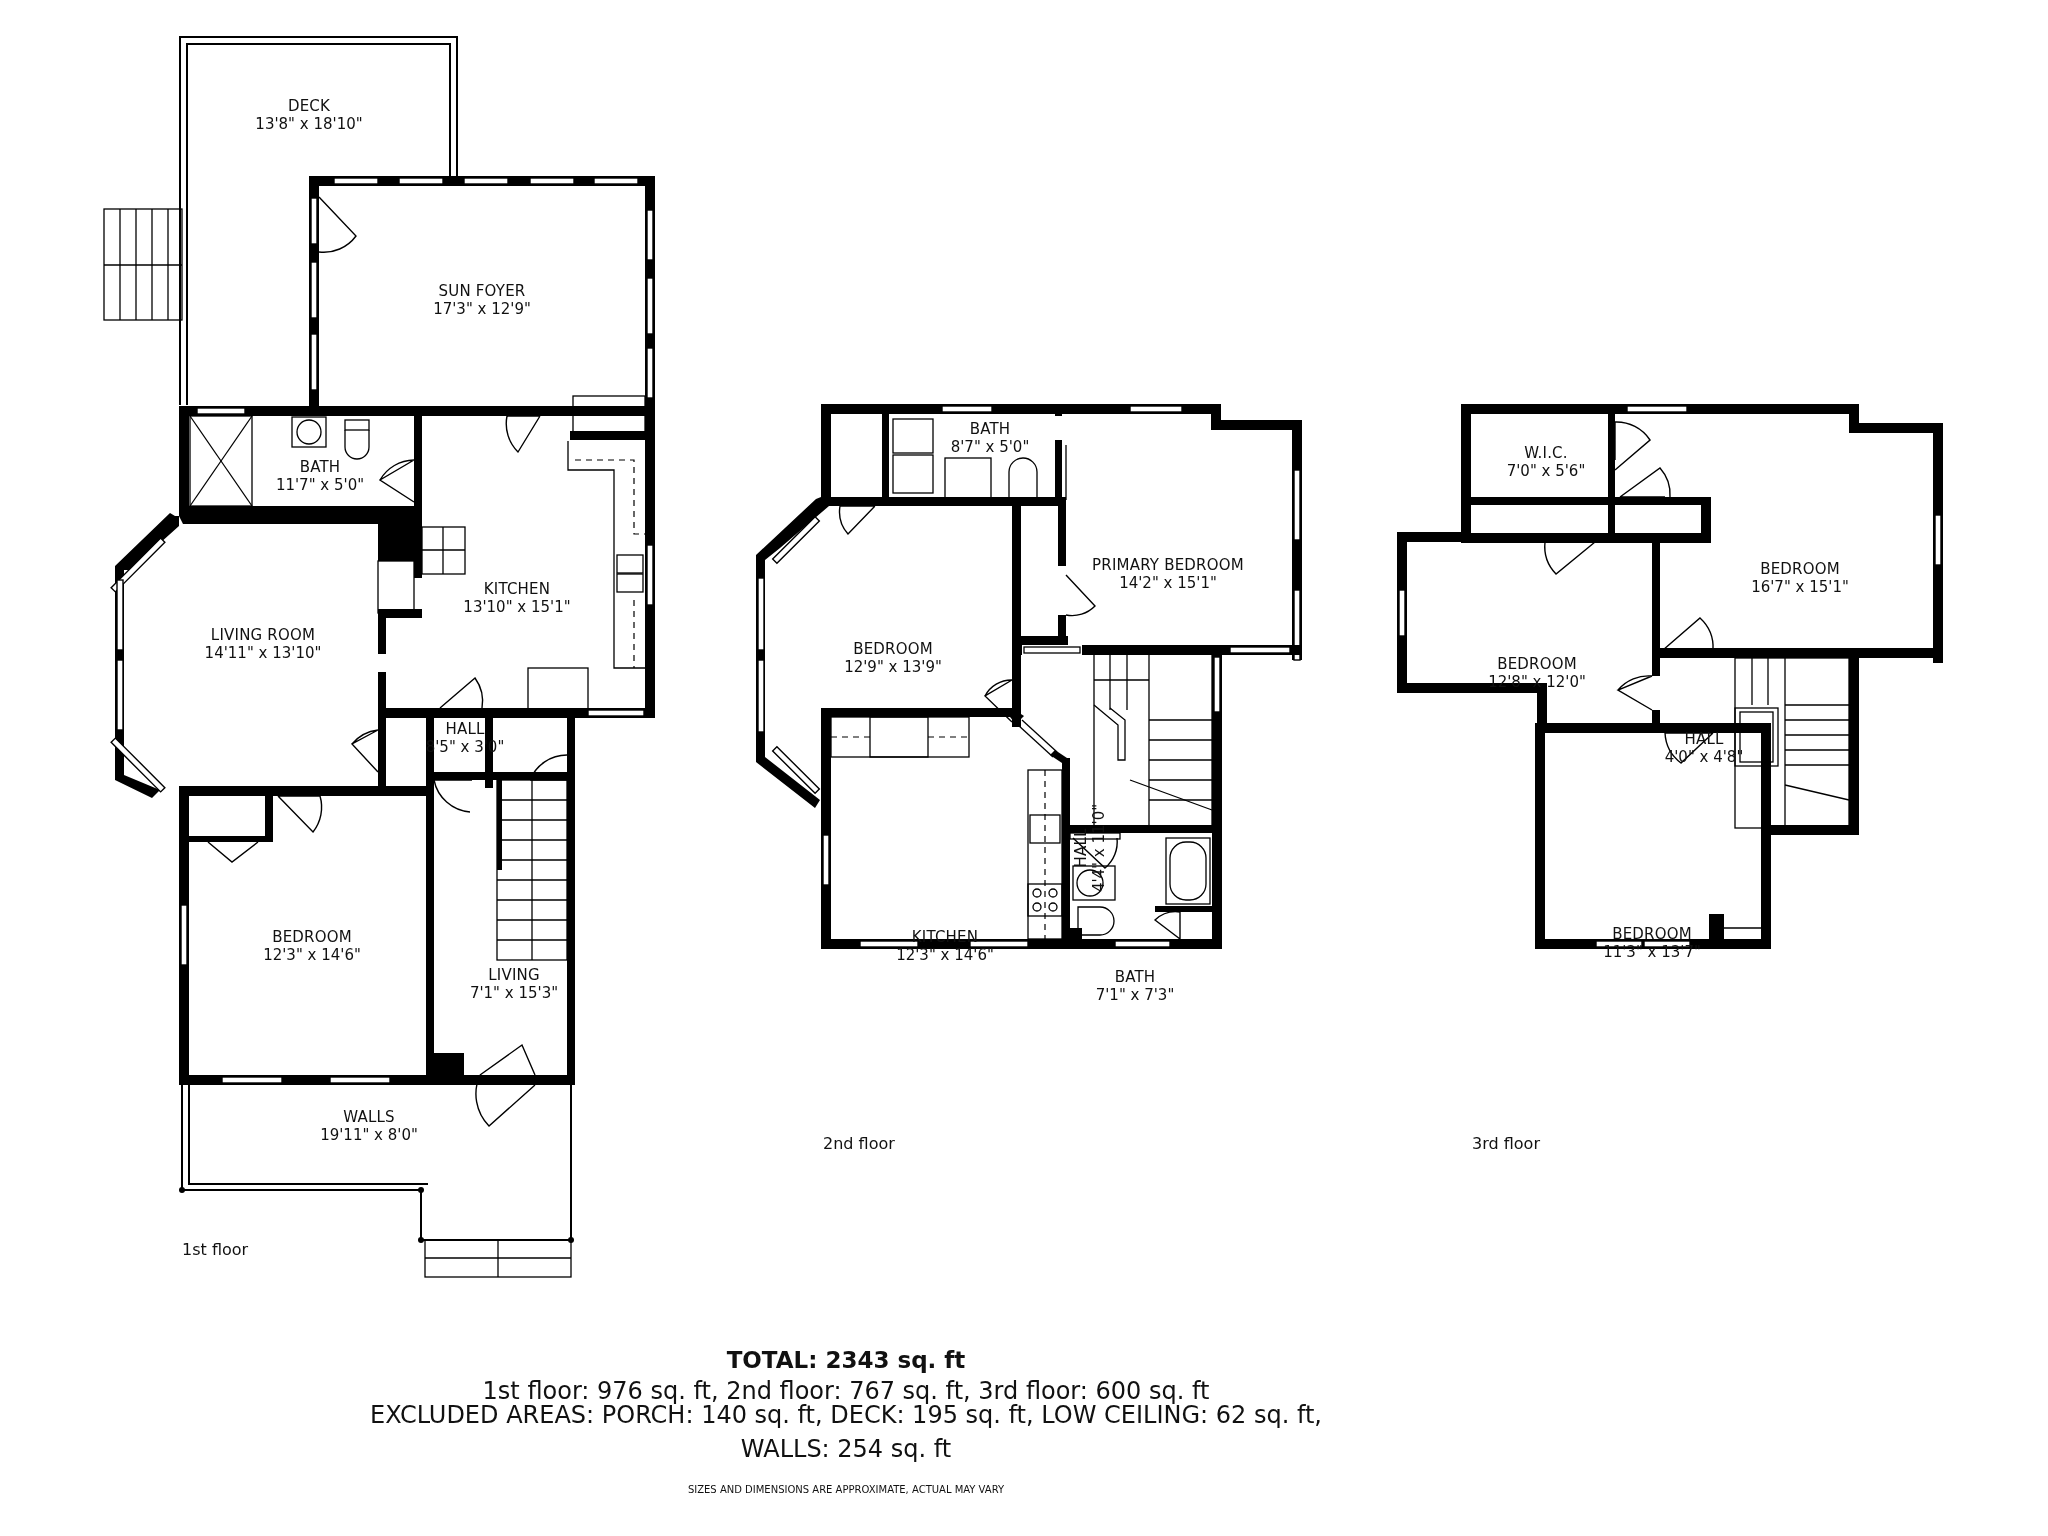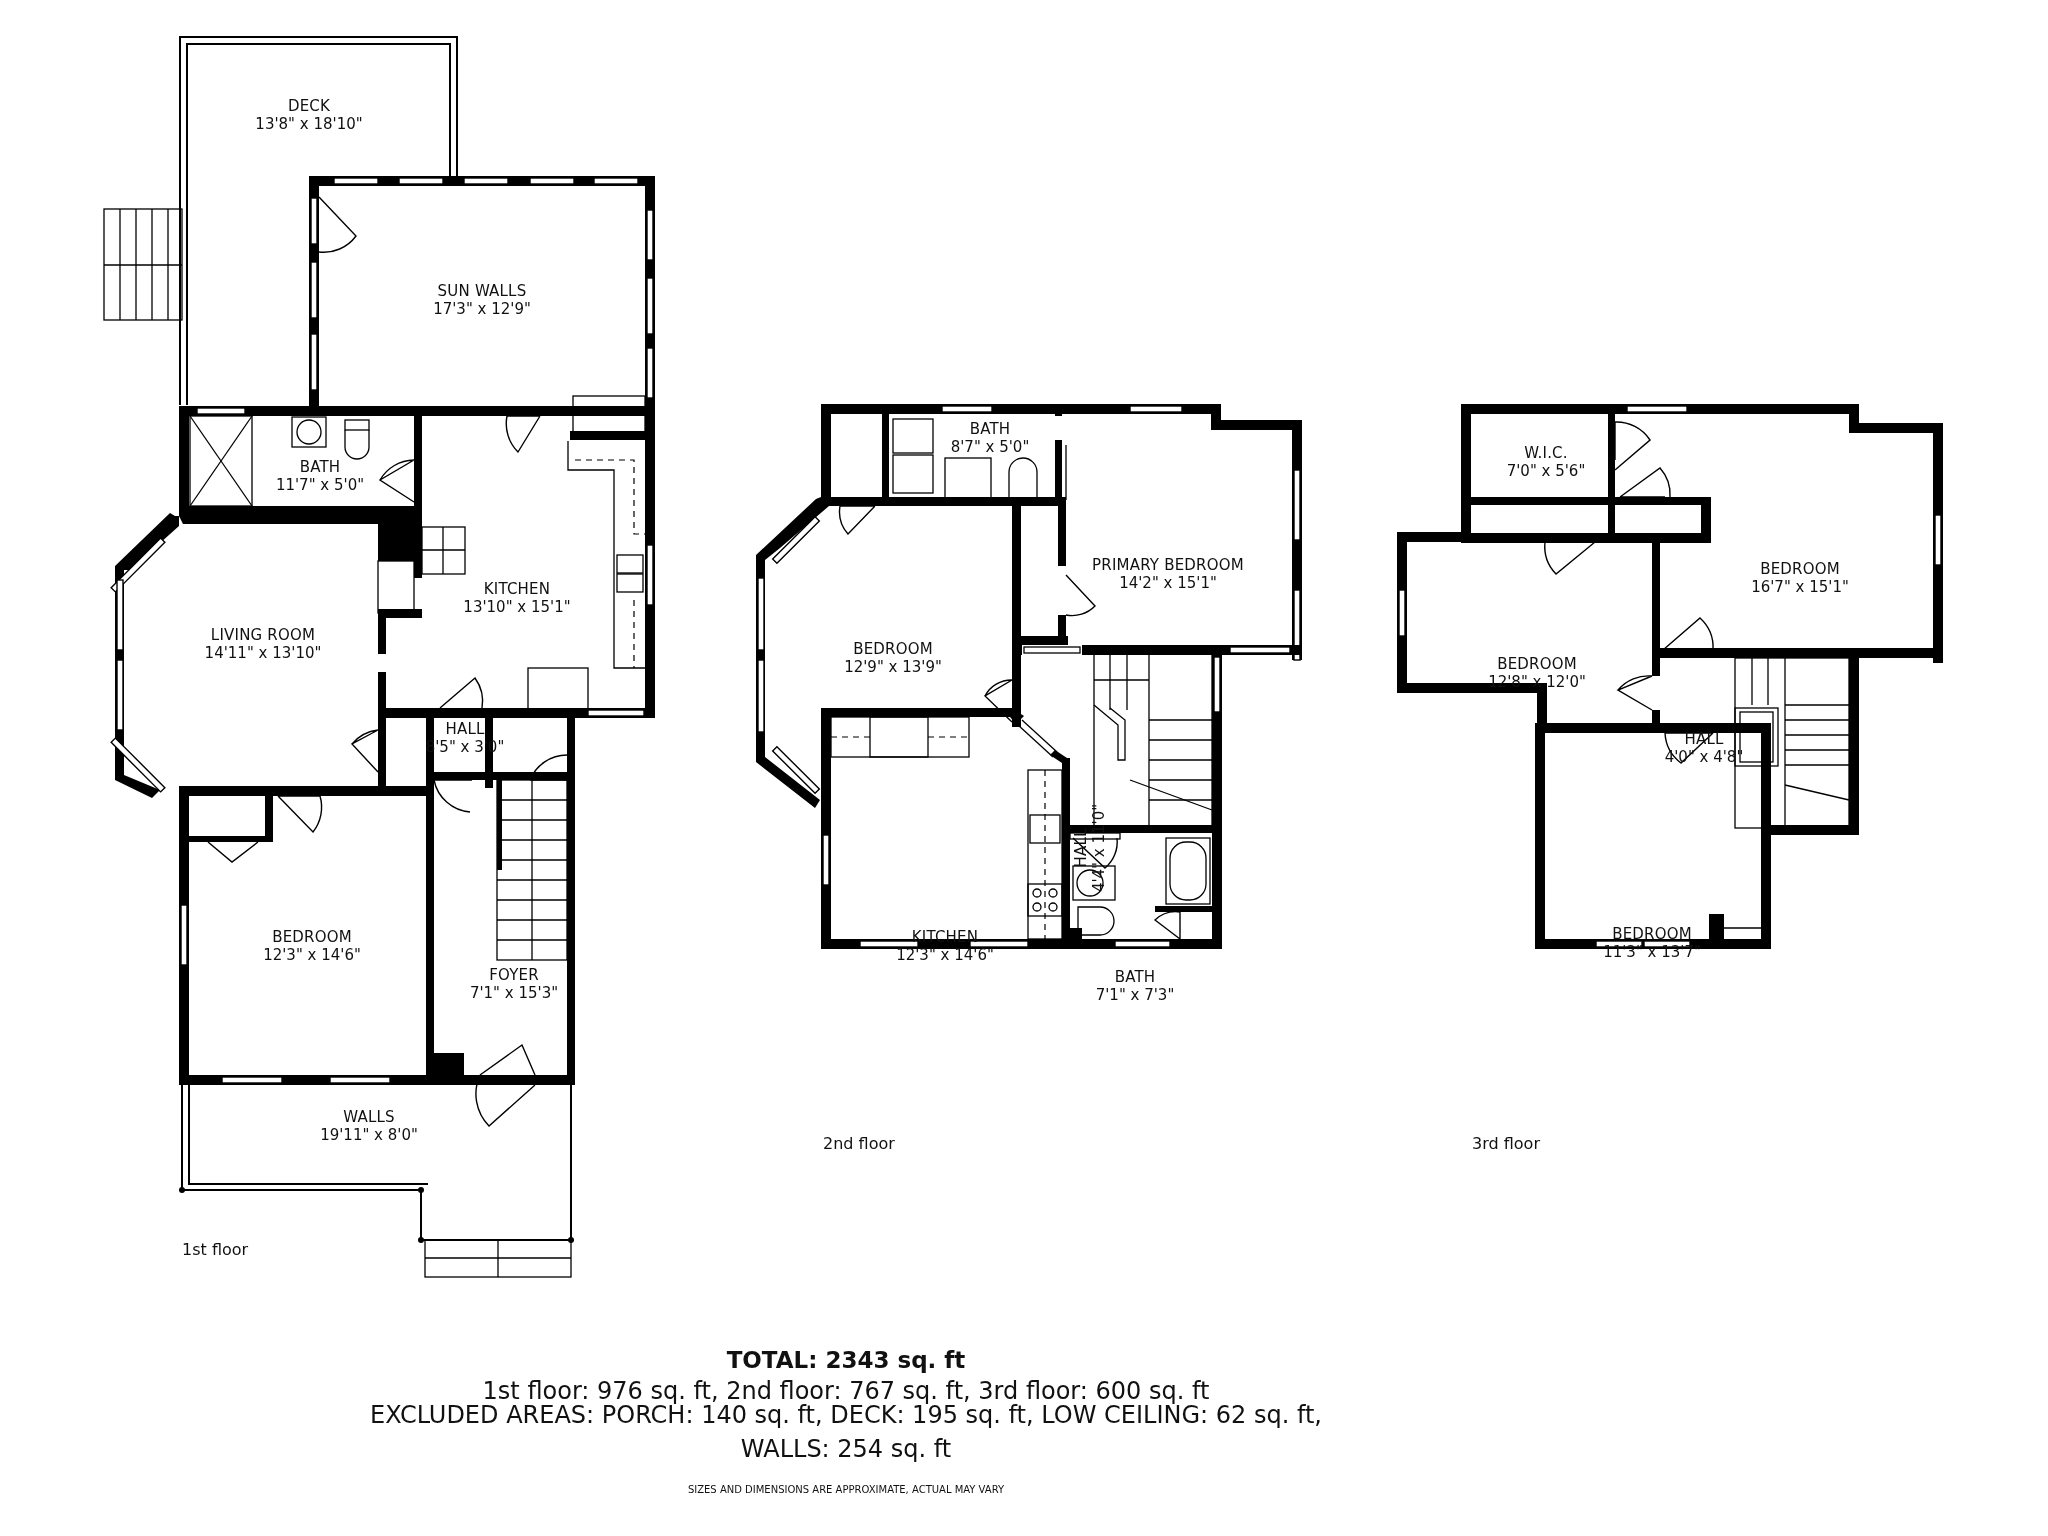"SUN WALLS" div.room-name { text: WALLS -> FOYER }
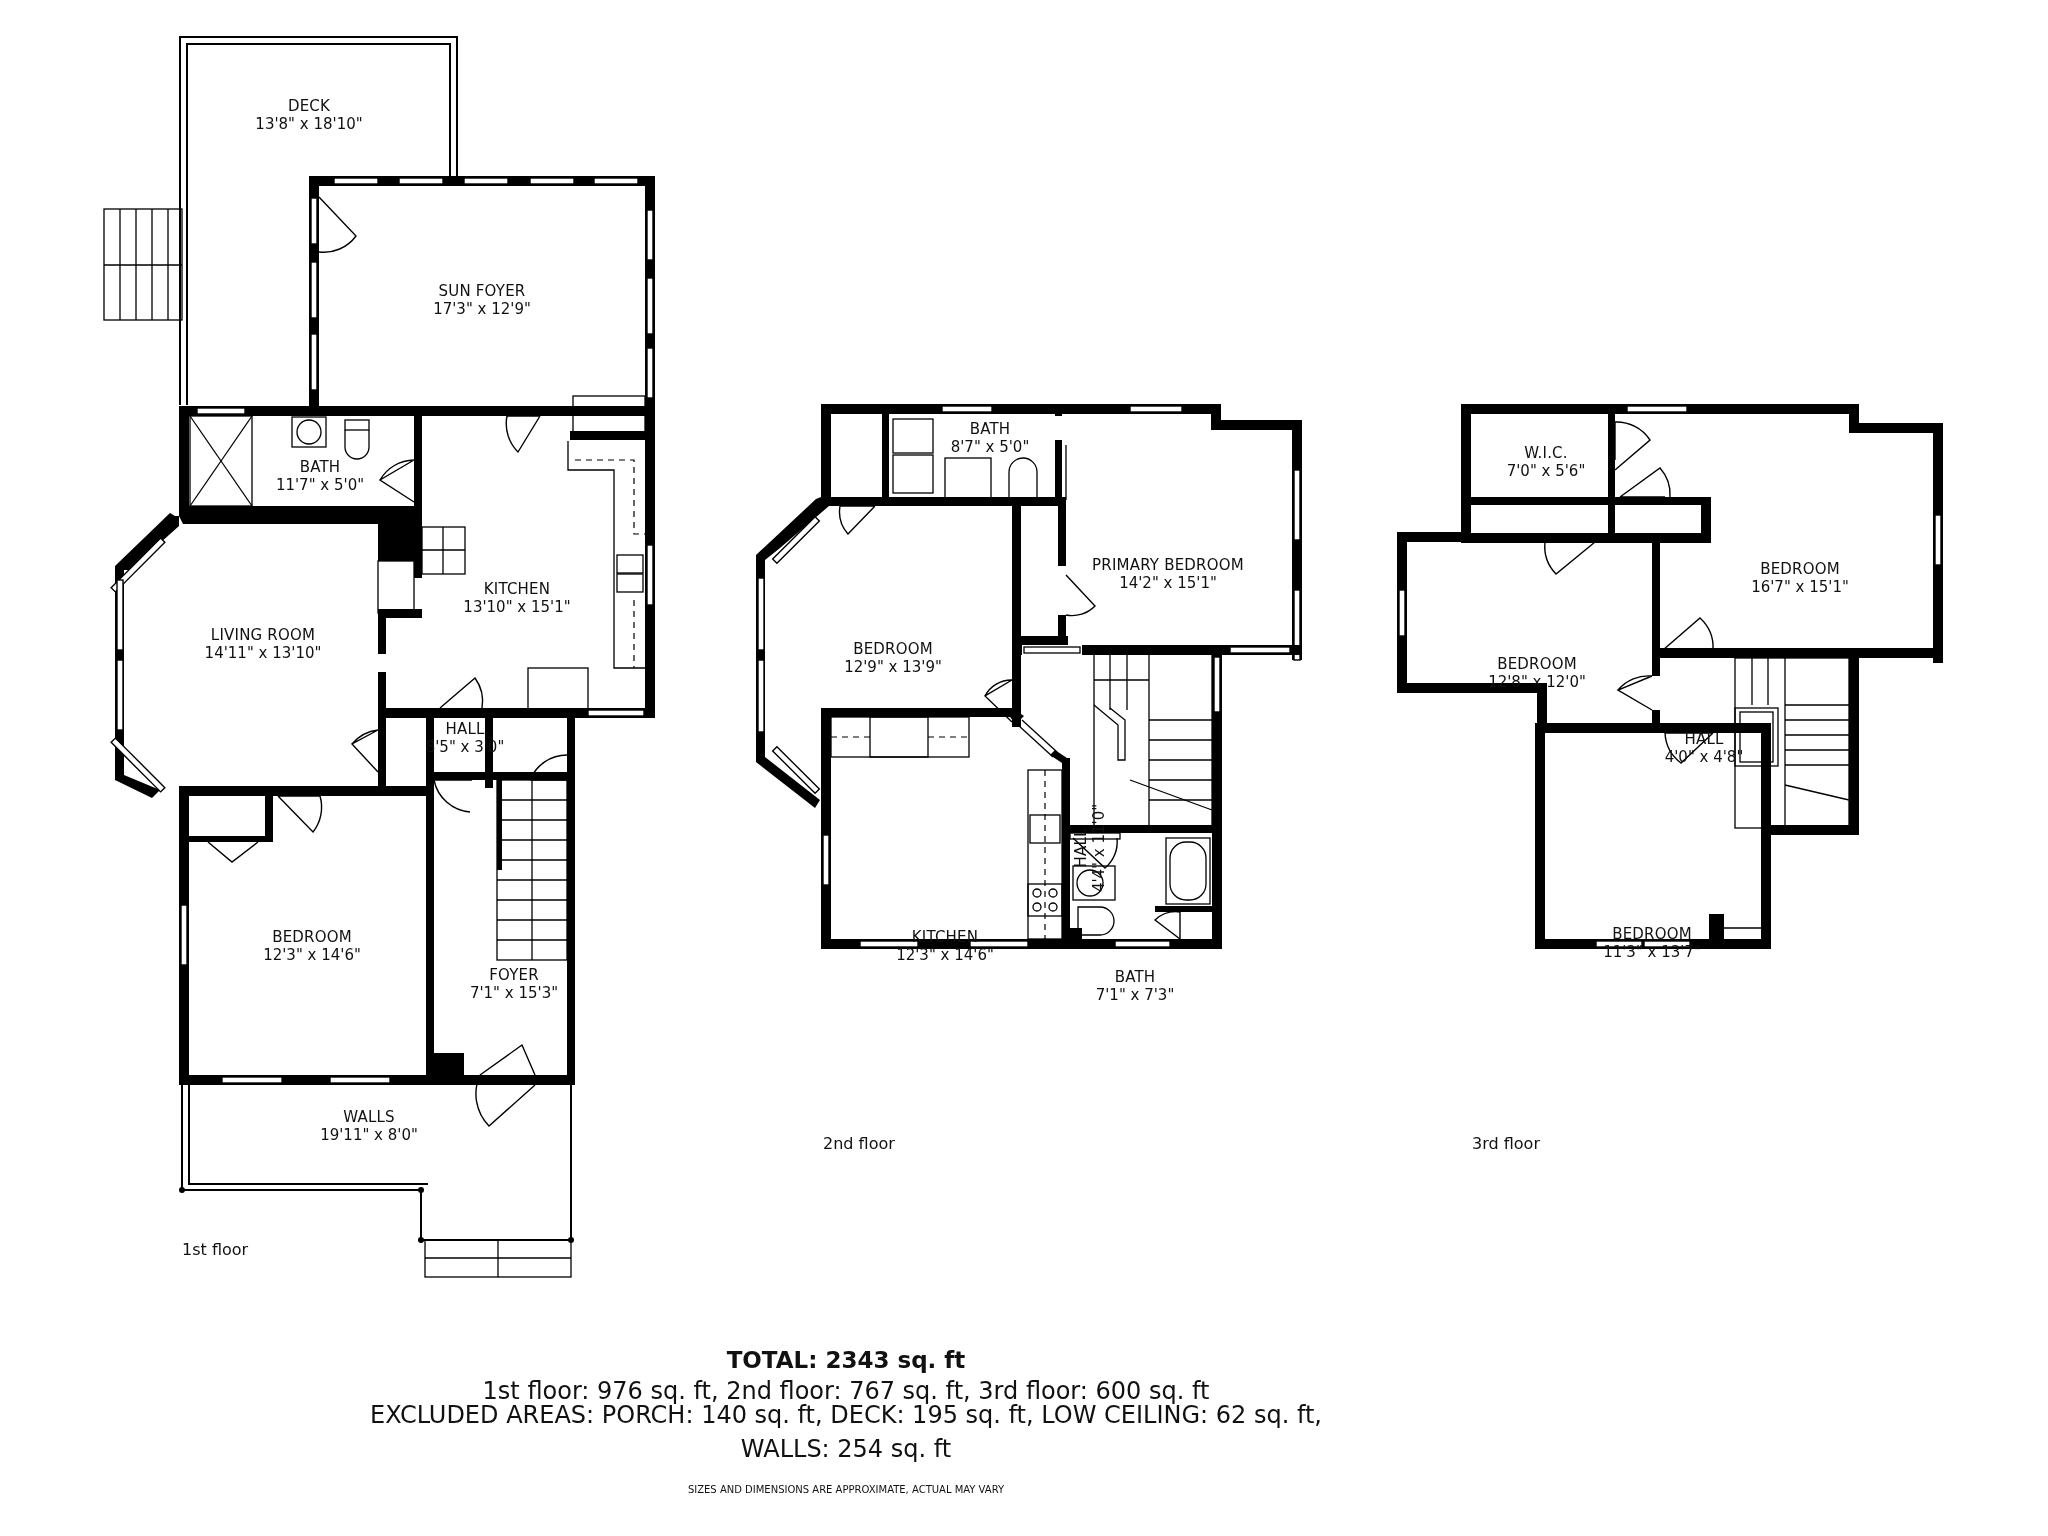"FOYER" div.room-name { text: FOYER -> LIVING }
